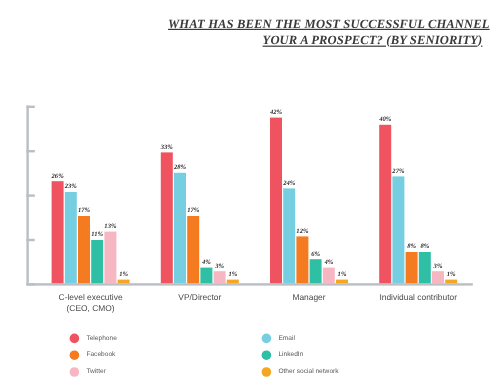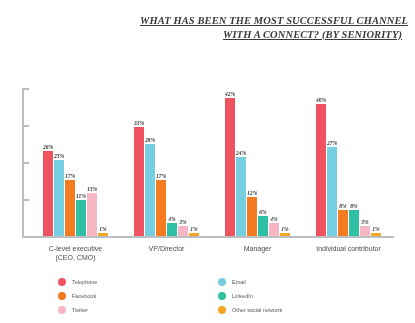"WITH A CONNECT? (BY SENIORITY)" div.title-line { text: WITH A CONNECT -> YOUR A PROSPECT }
